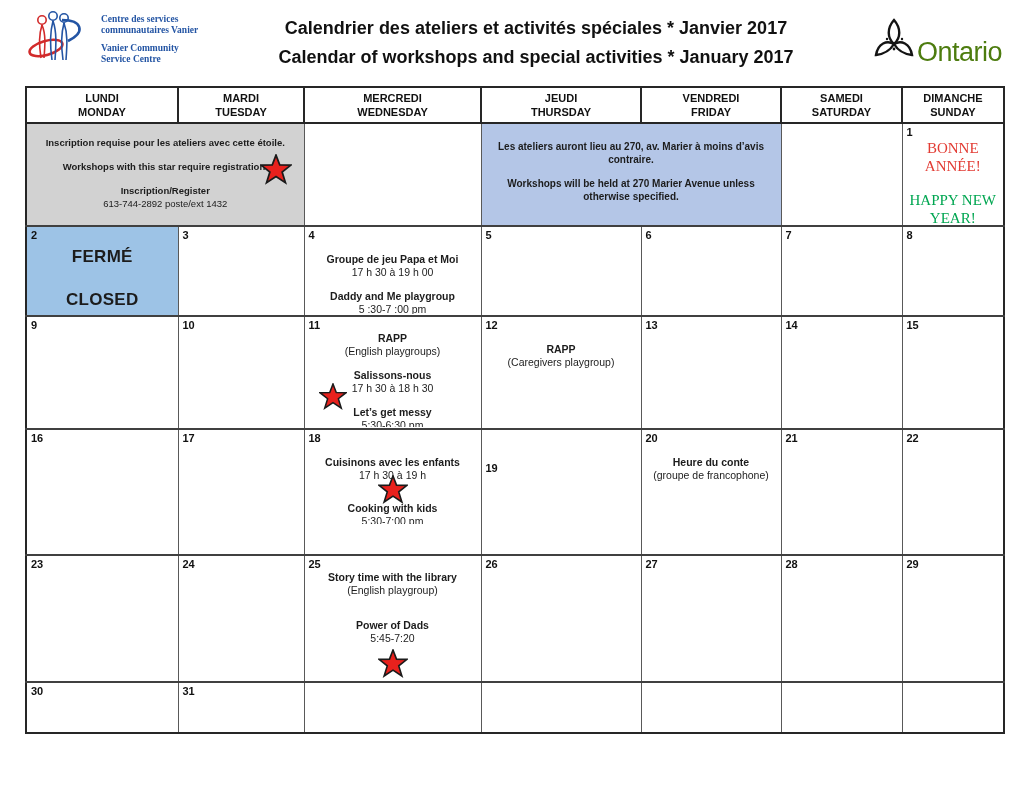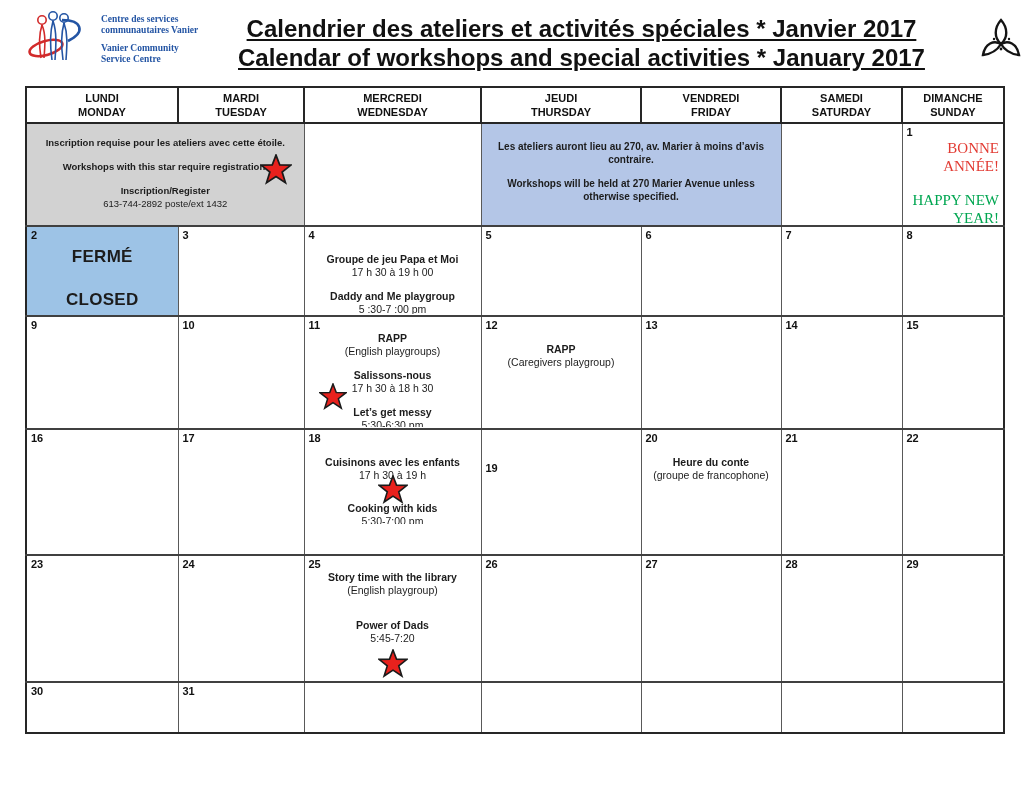"Calendrier des ateliers et activités" .title-line { font-size: 24px -> 18px; text-decoration: underline -> none }
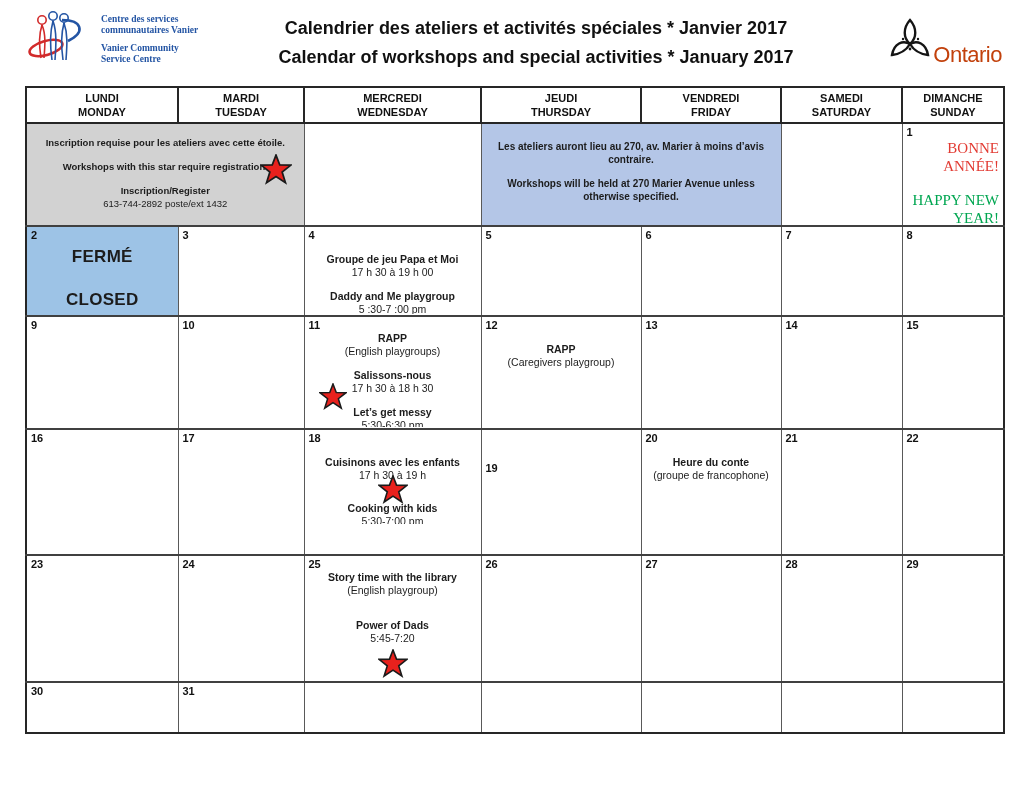"Ontario" .ontario-text { color: #c2410c -> #4d7c0f; font-size: 22px -> 27px }
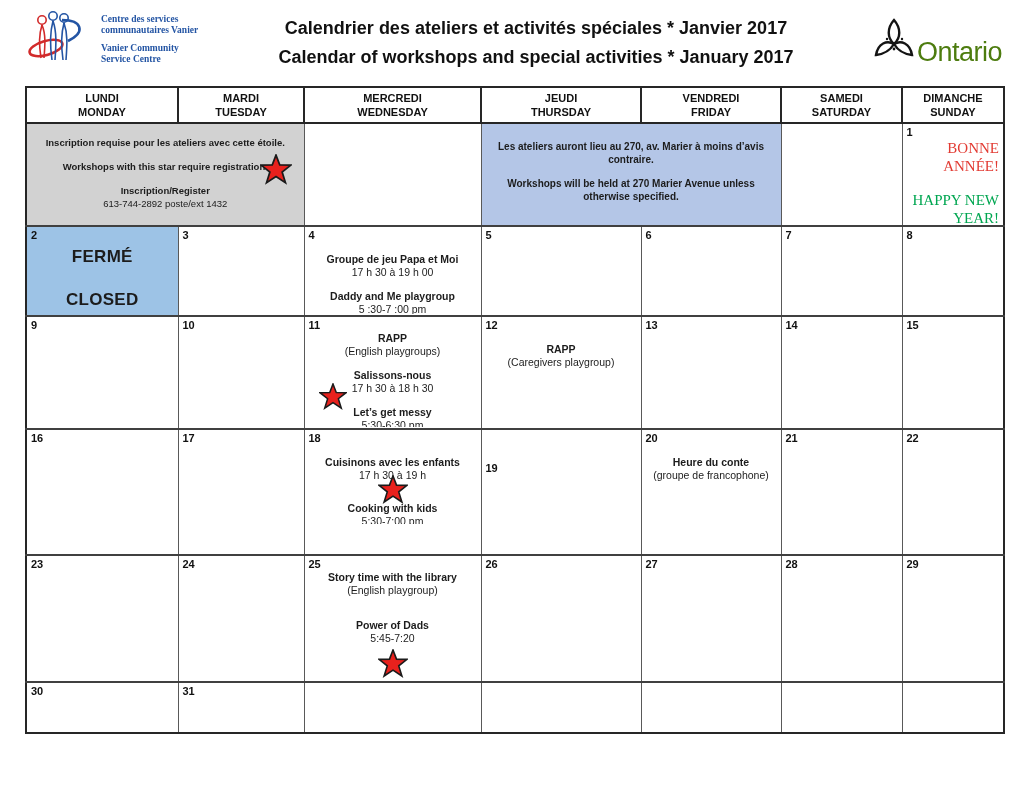"BONNE ANNÉE!" .line.serif { text-align: right -> none }
